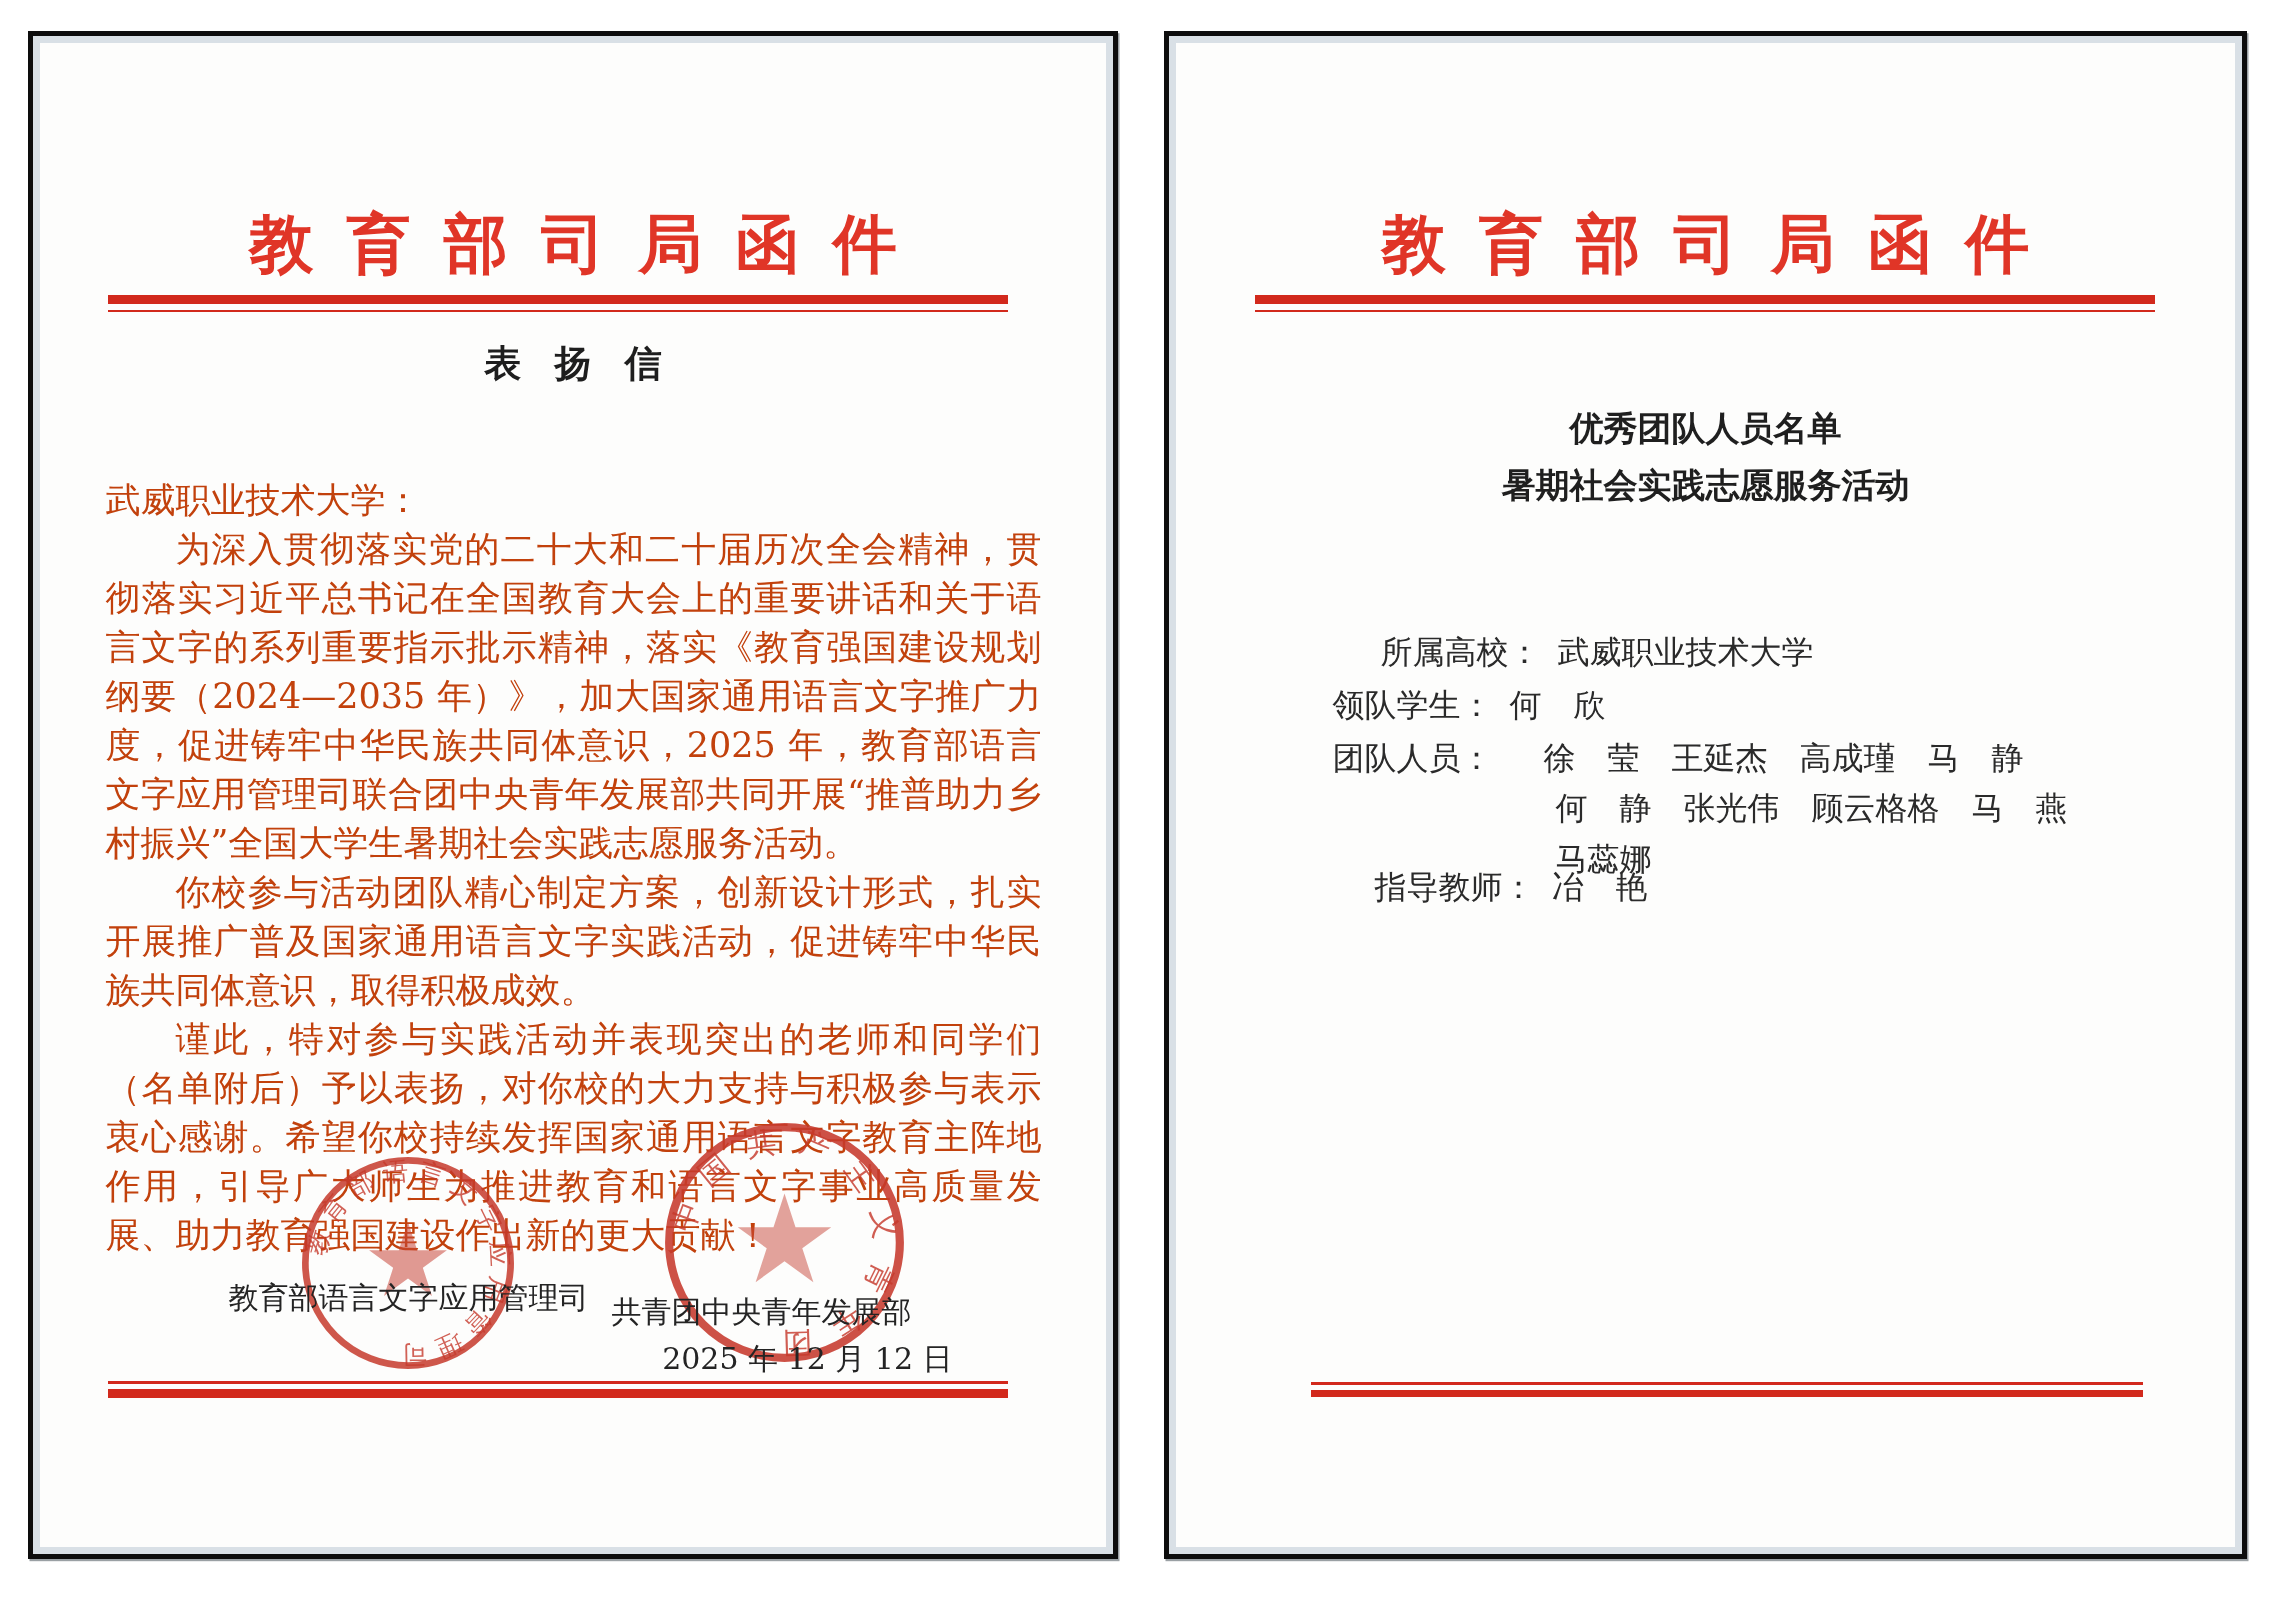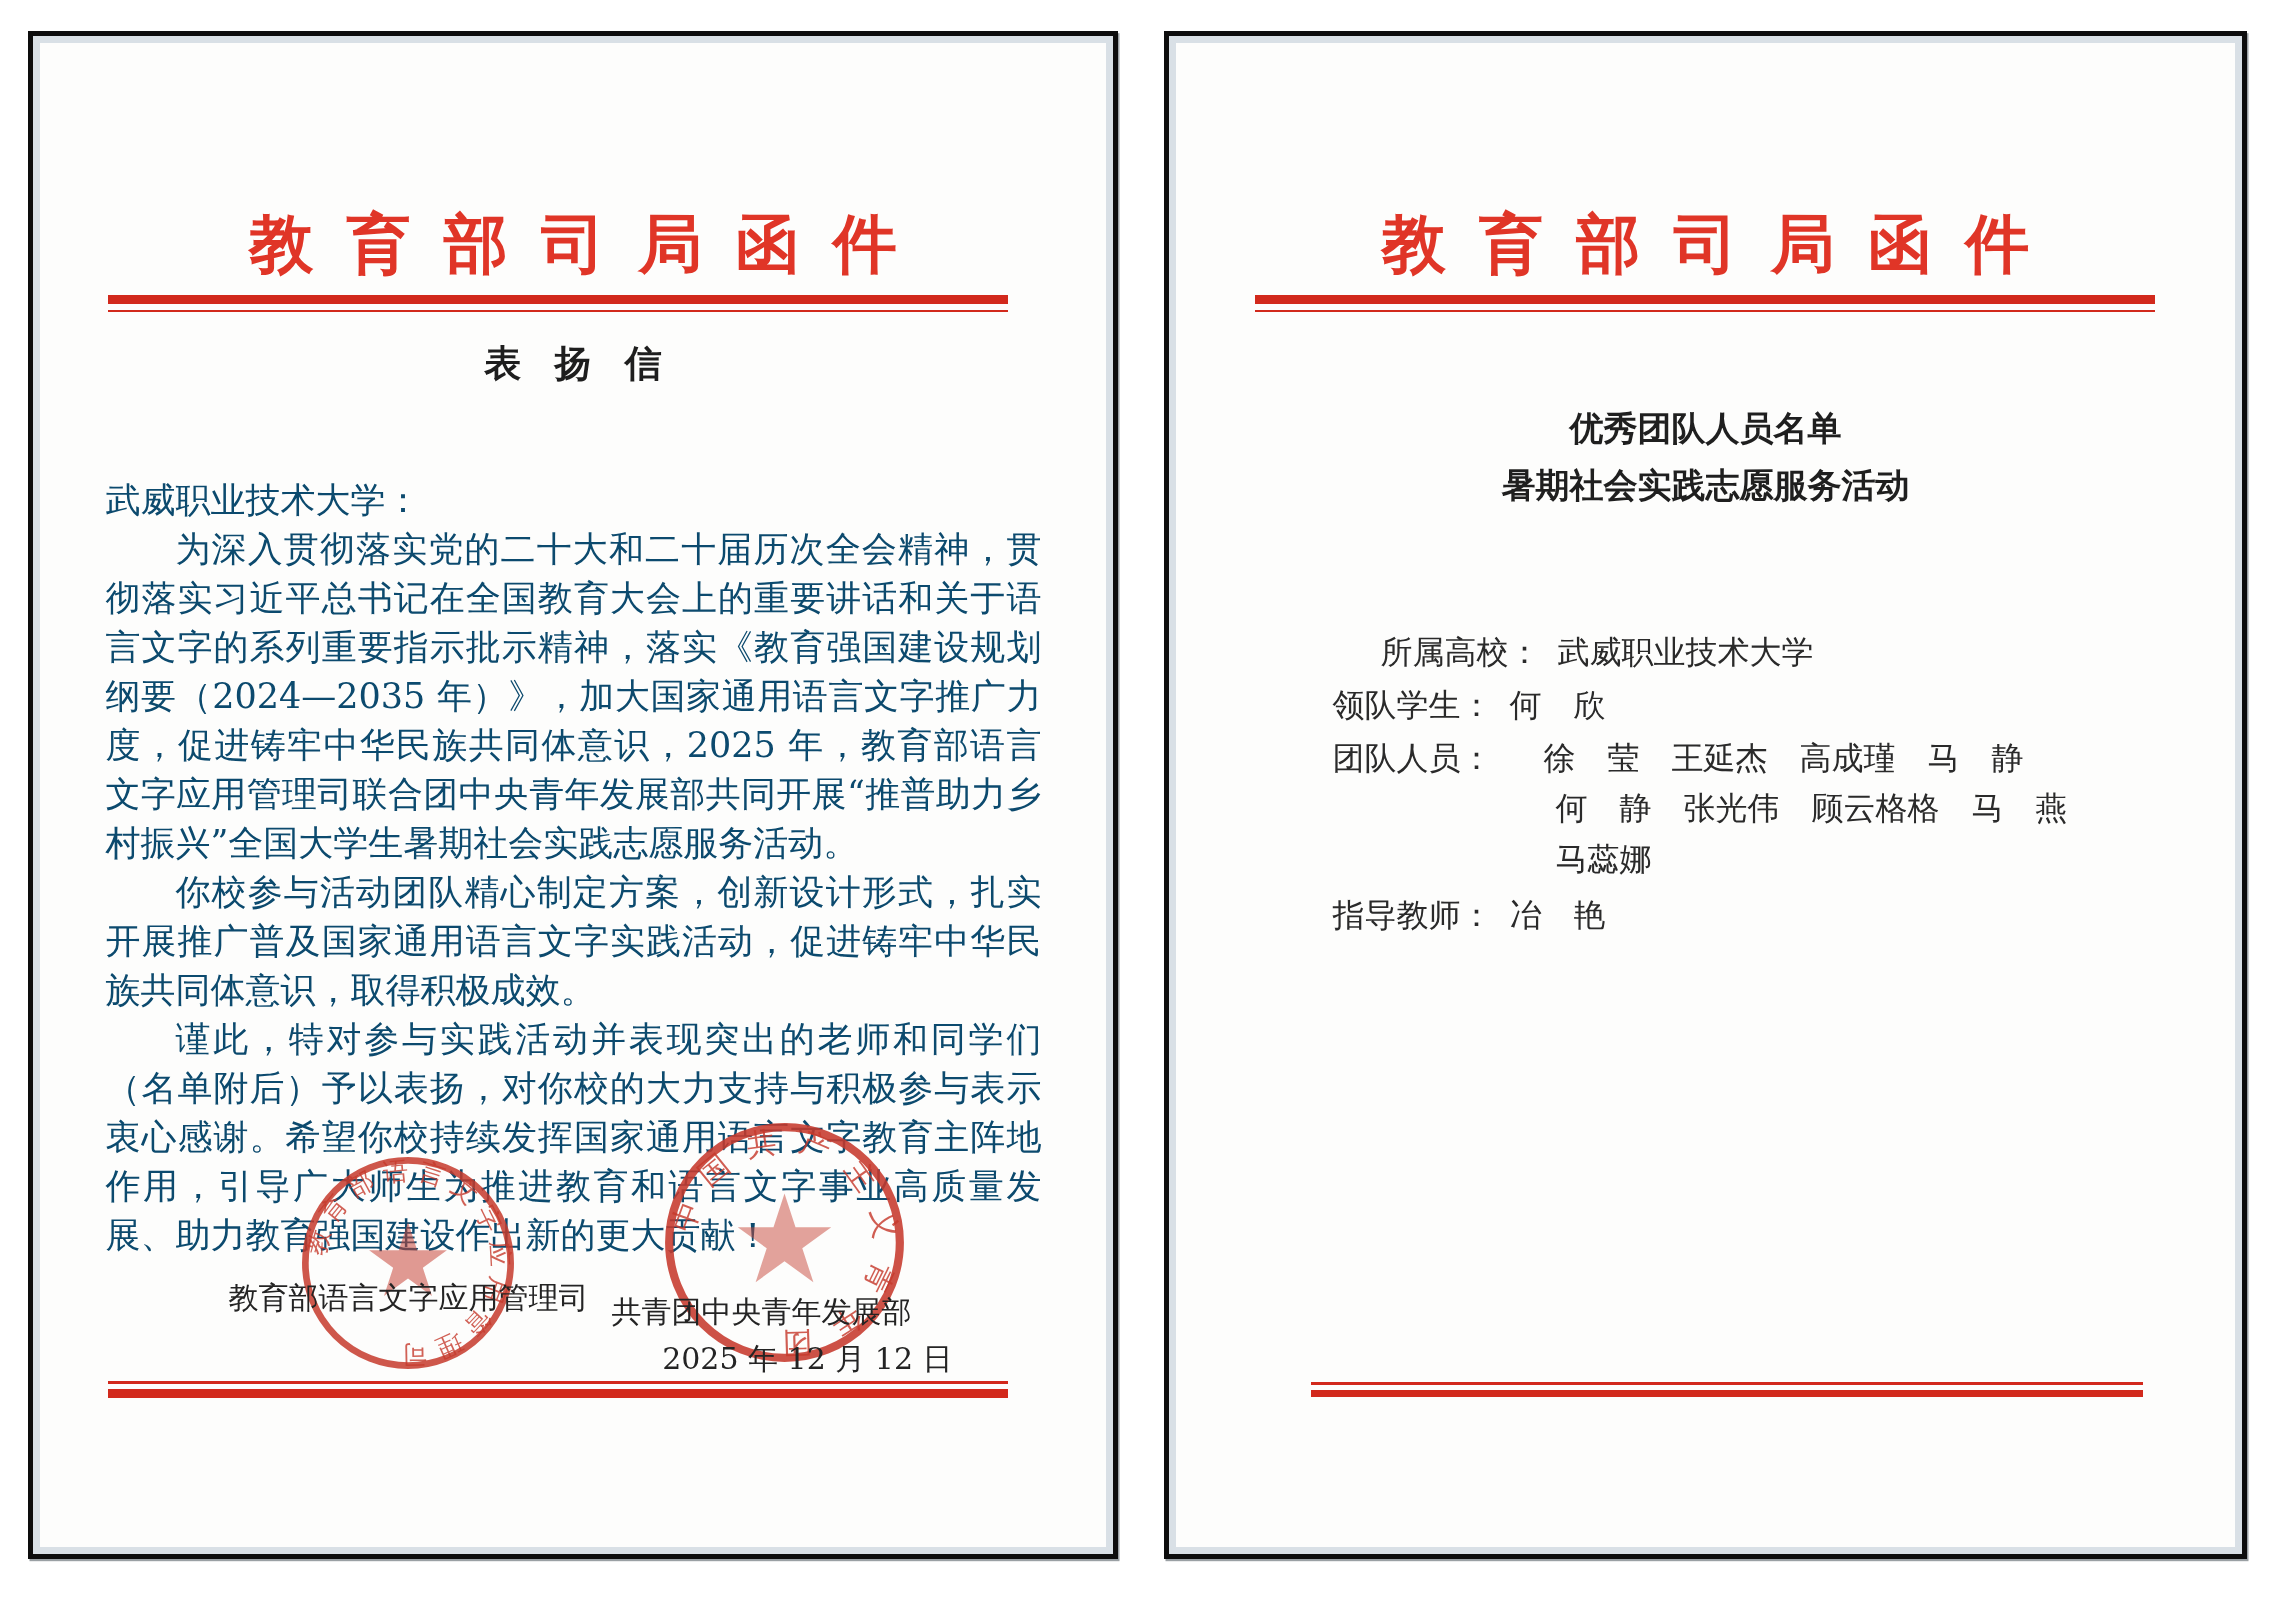"武威职业技术大学：" .body-block { color: #0c4a6e -> #c2410c }
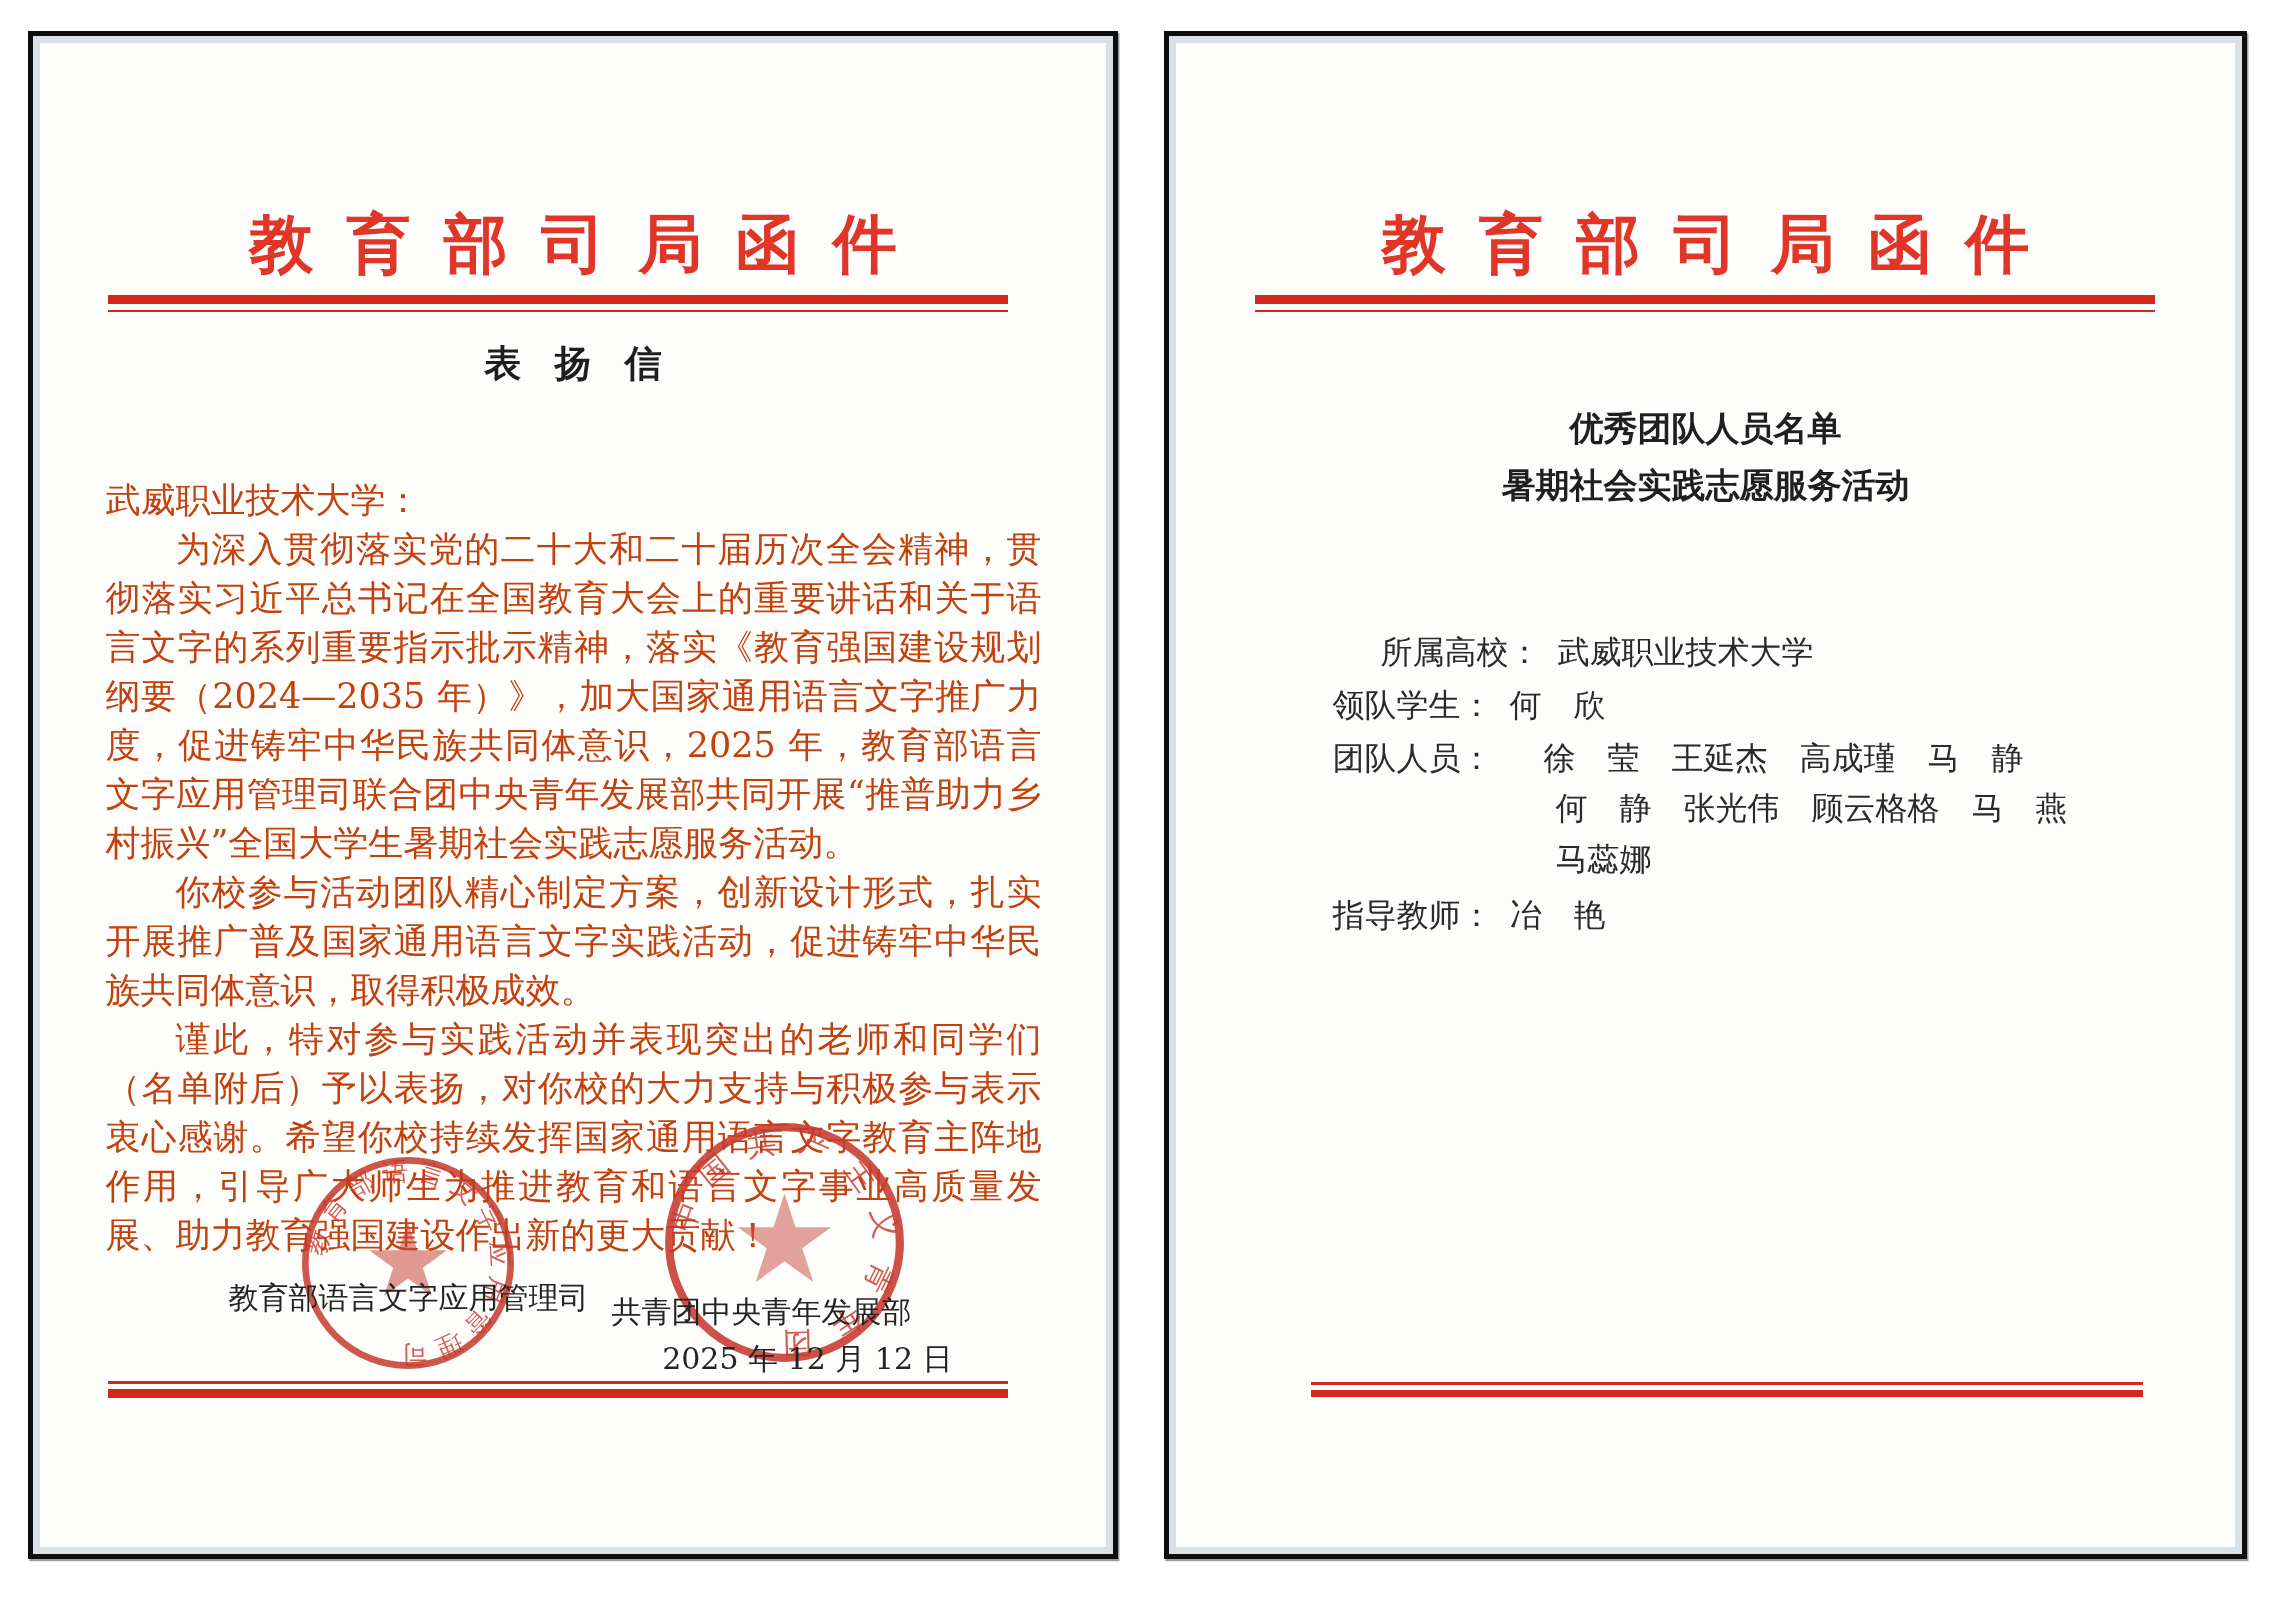"指导教师： 冶 艳" div.field-row { margin-left: none -> 42px; top: 851px -> 823px }
